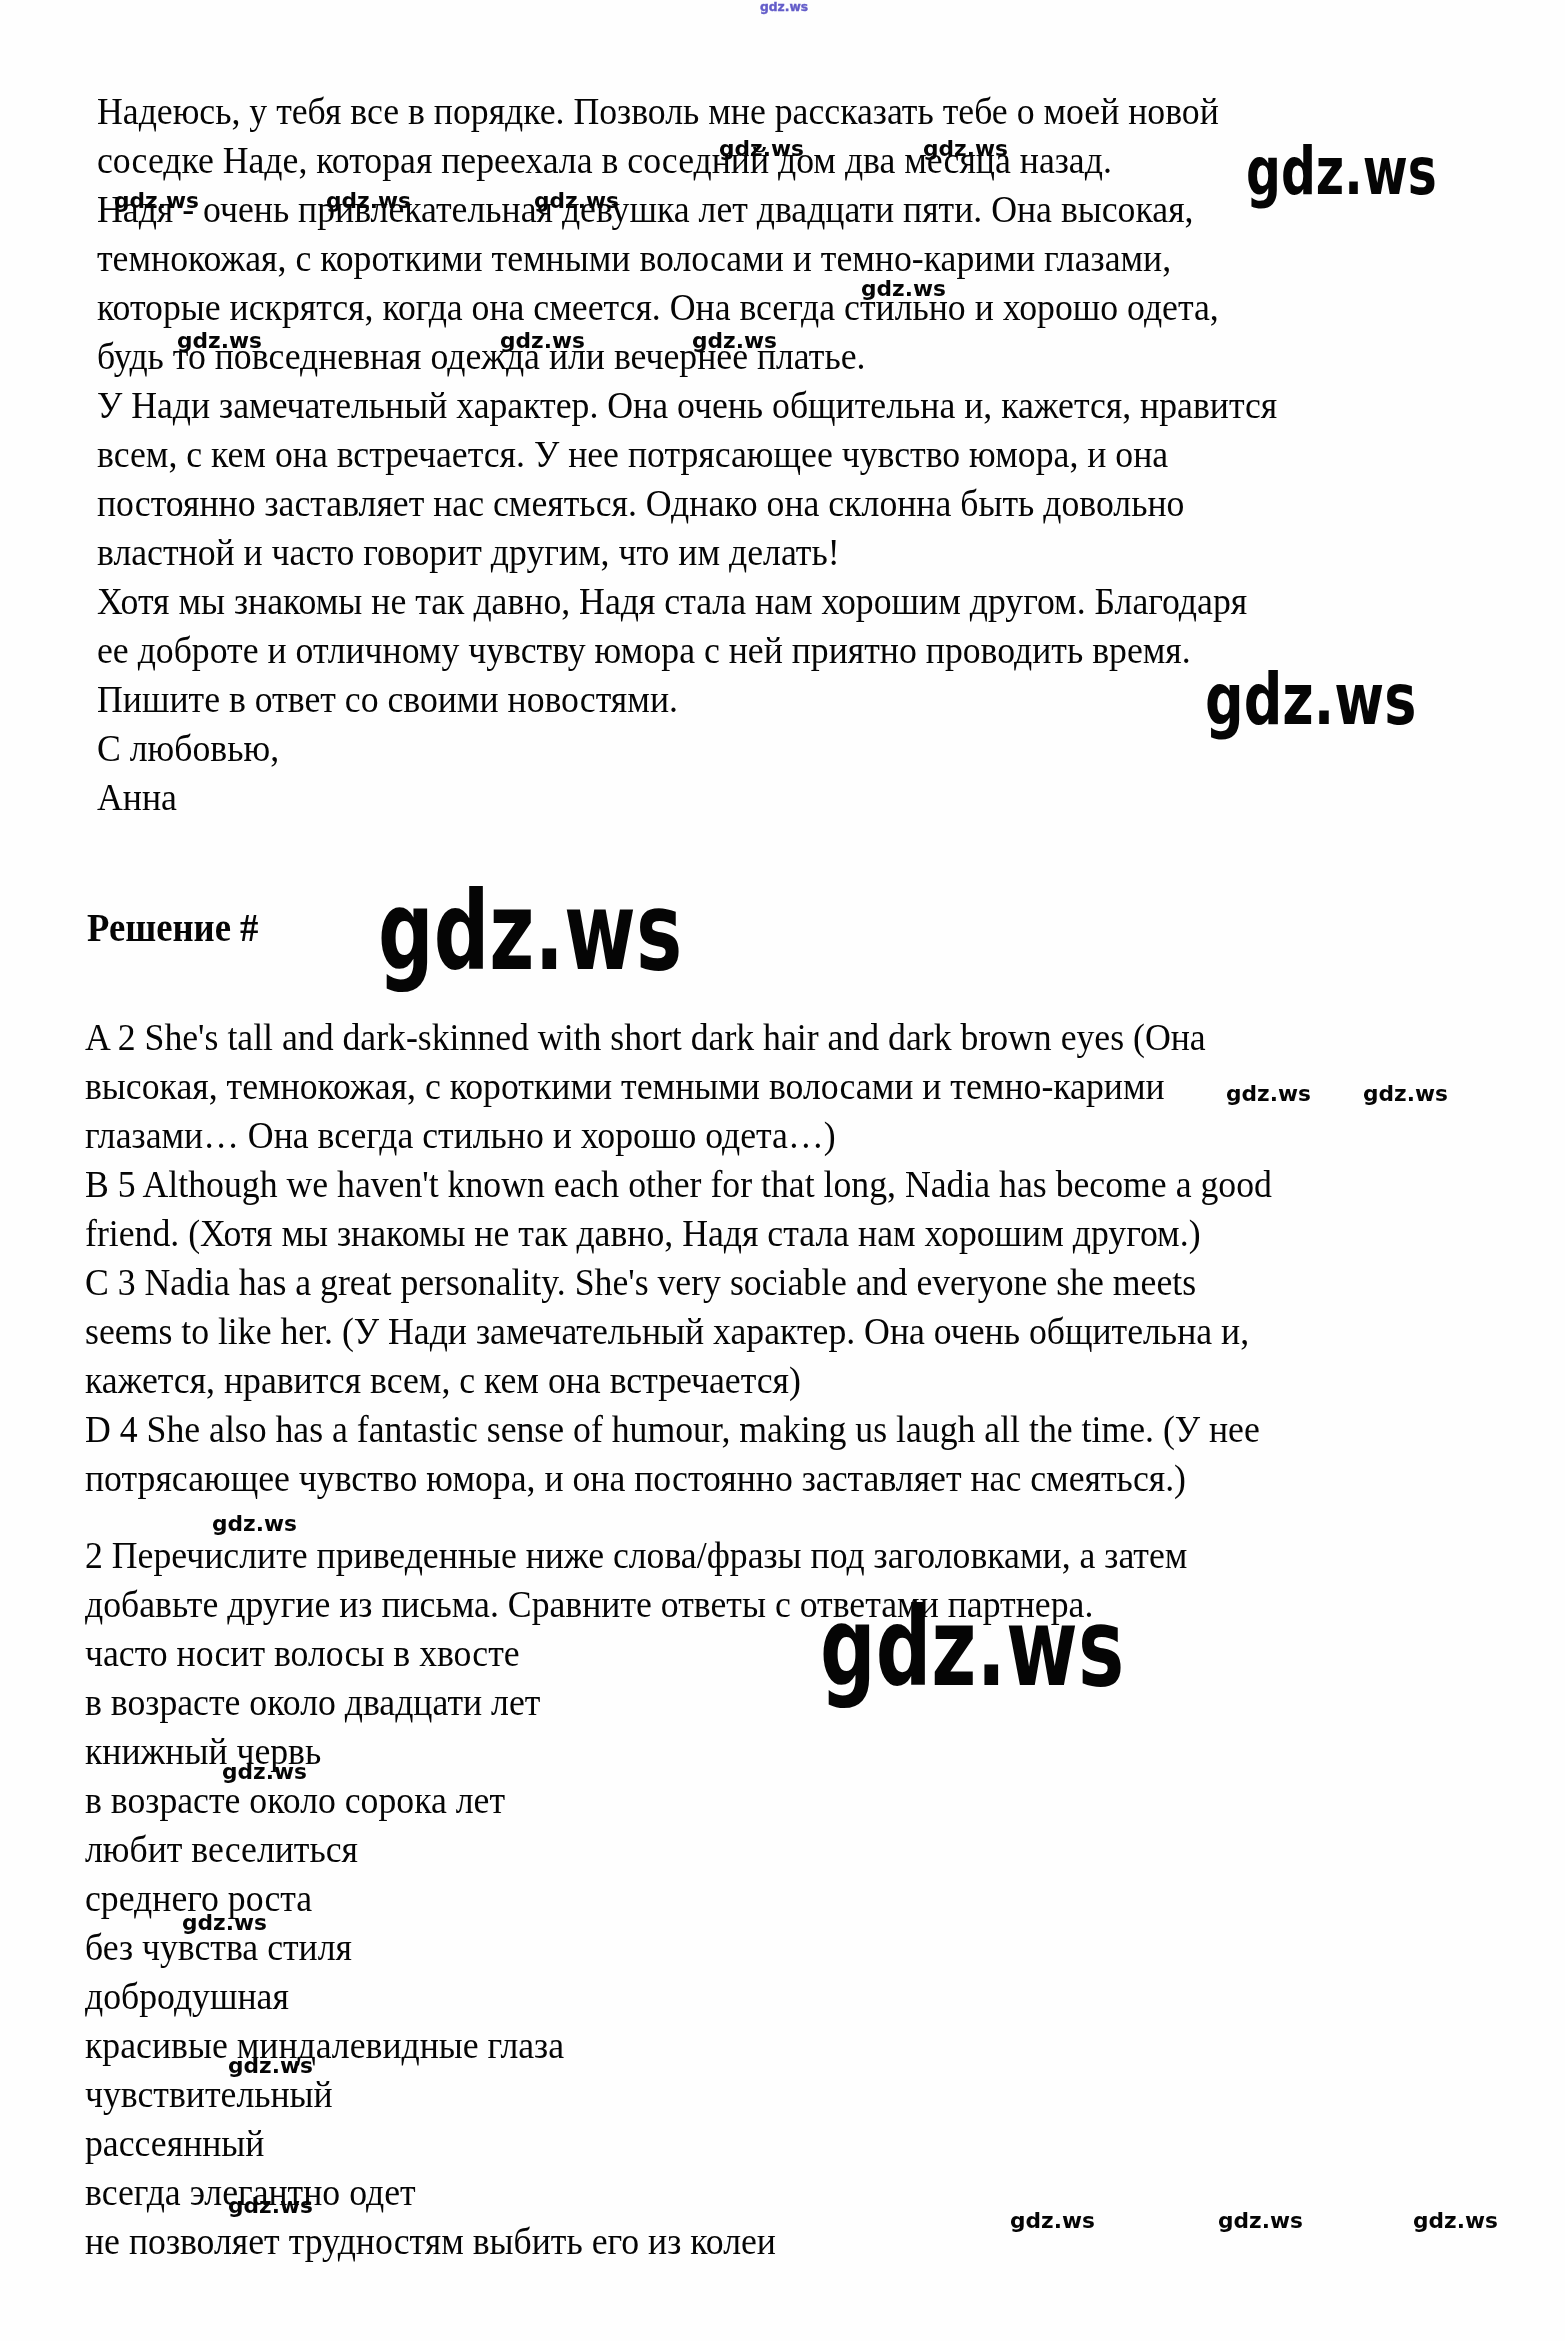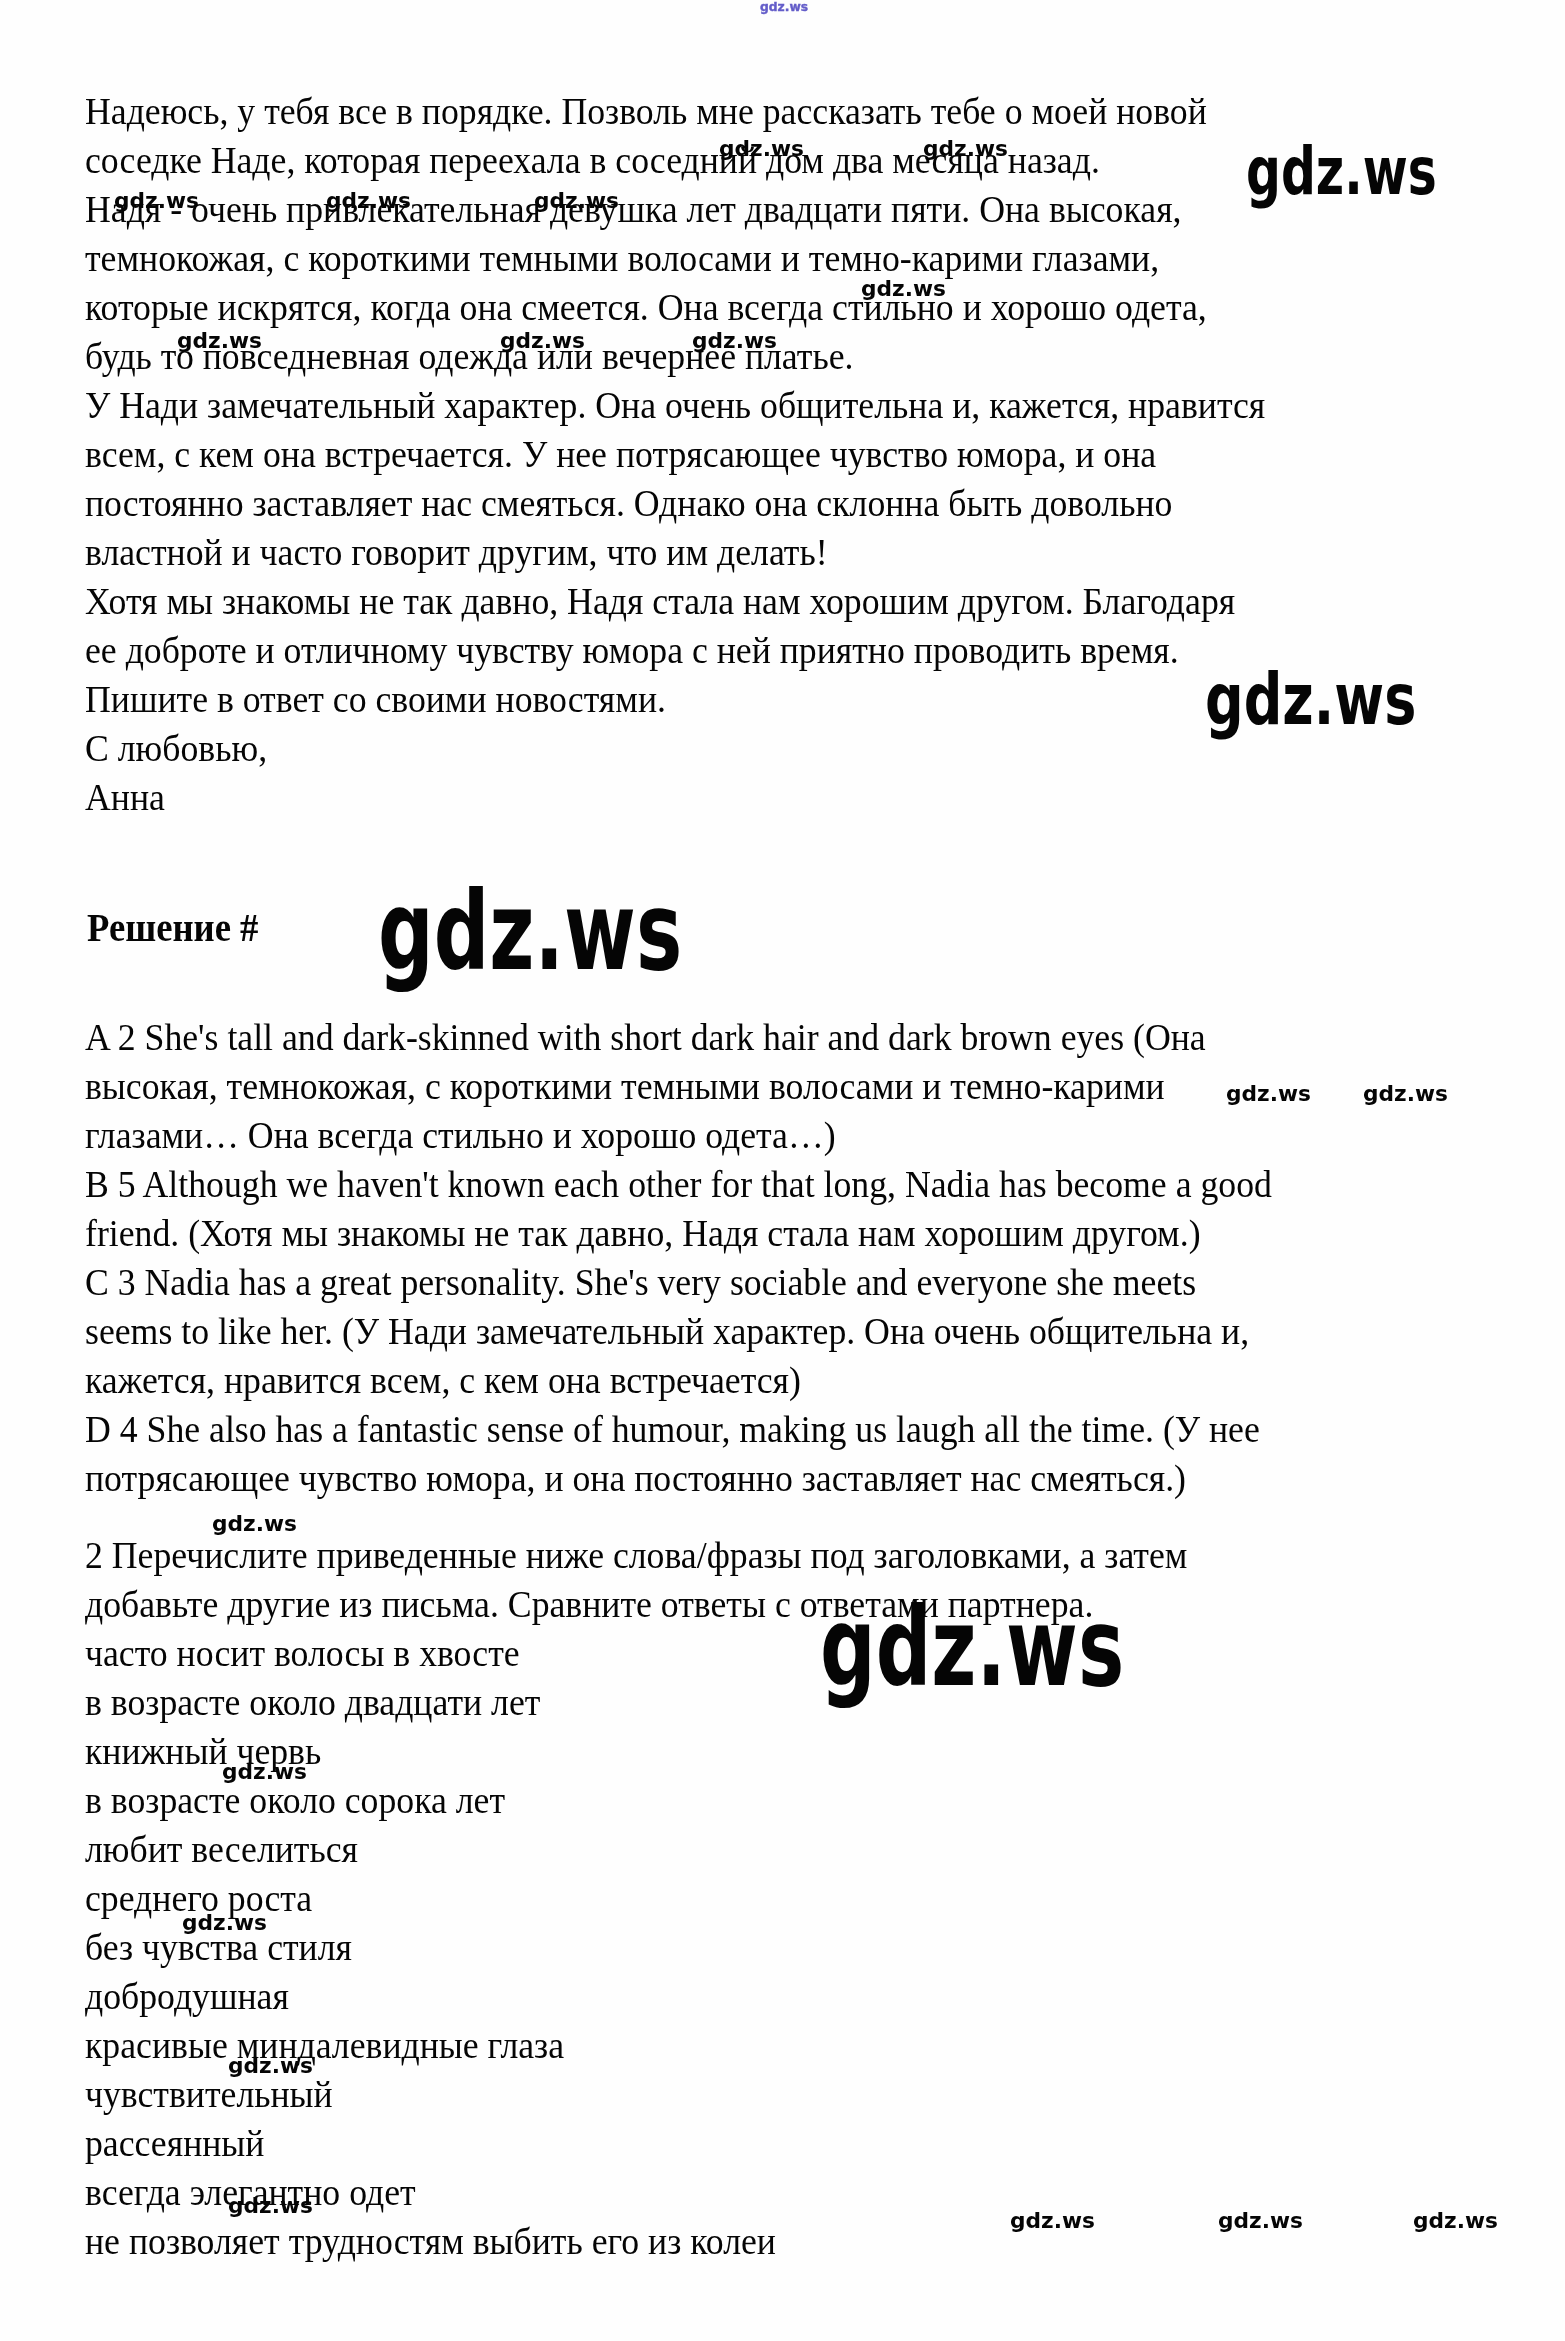"Надеюсь, у тебя все в" .letter { margin-left: none -> 12px }
